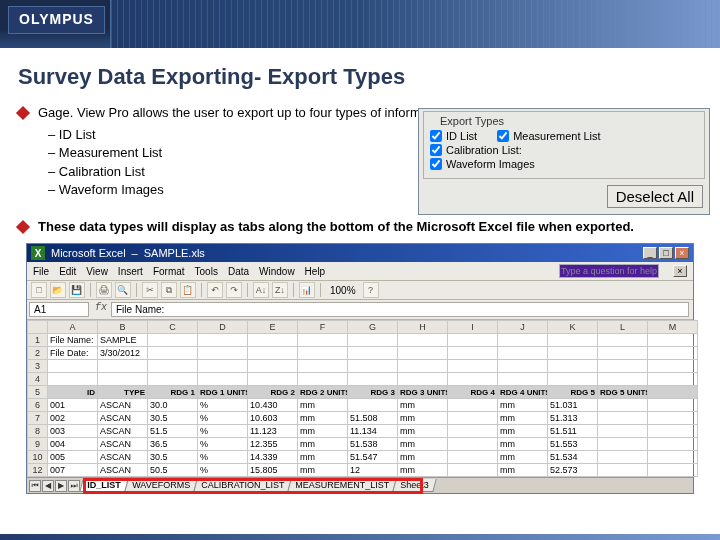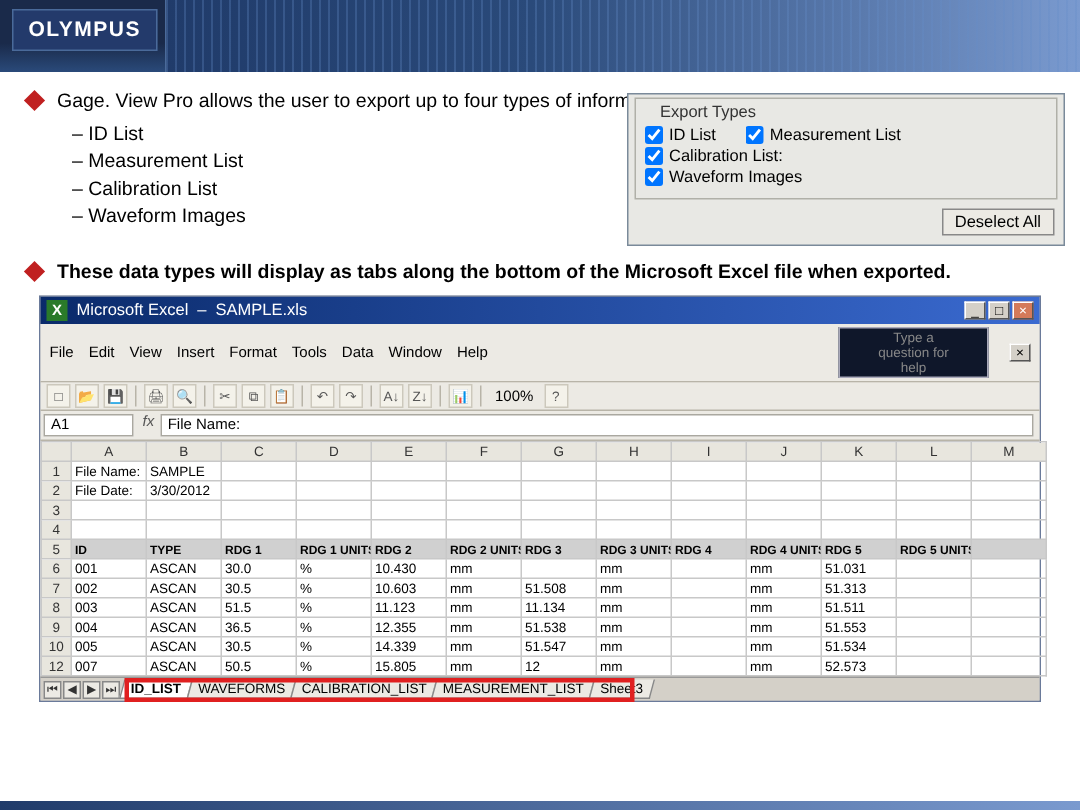"Survey Data Exporting- Export Types" h1.title { html: none -> <h1>Survey Data Exporting- Export Types</h1> }
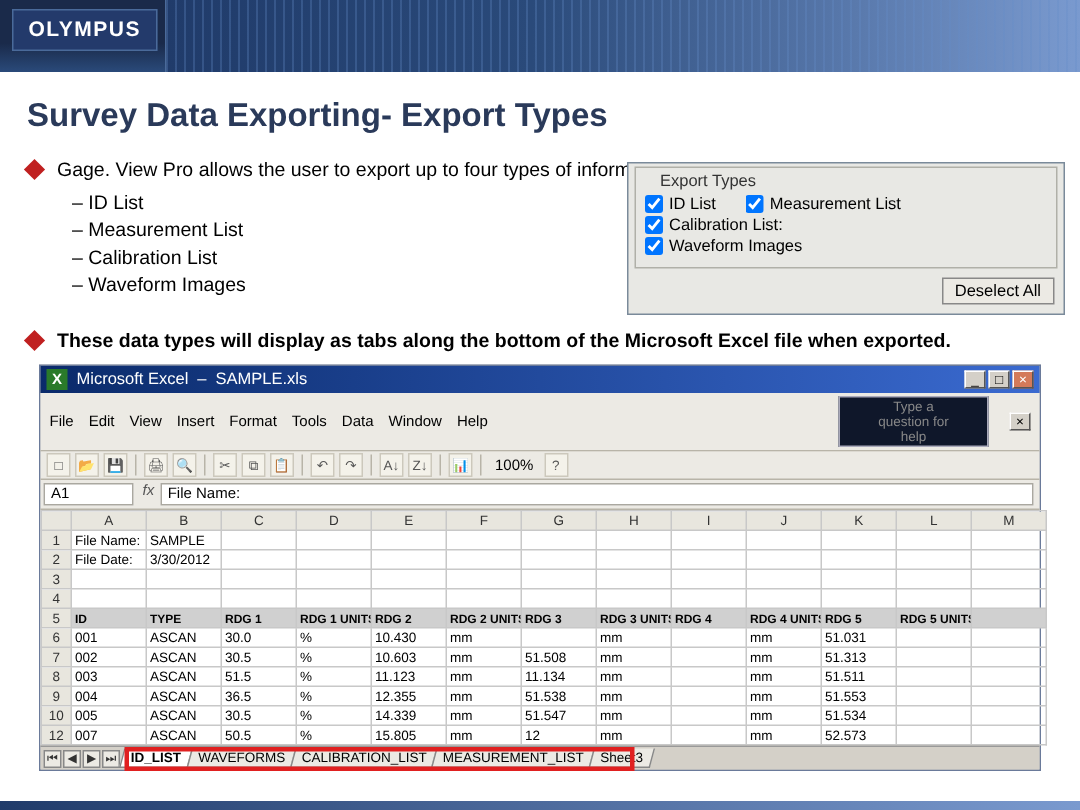"Deselect All" .deselect-btn { font-size: 11px -> 15px }
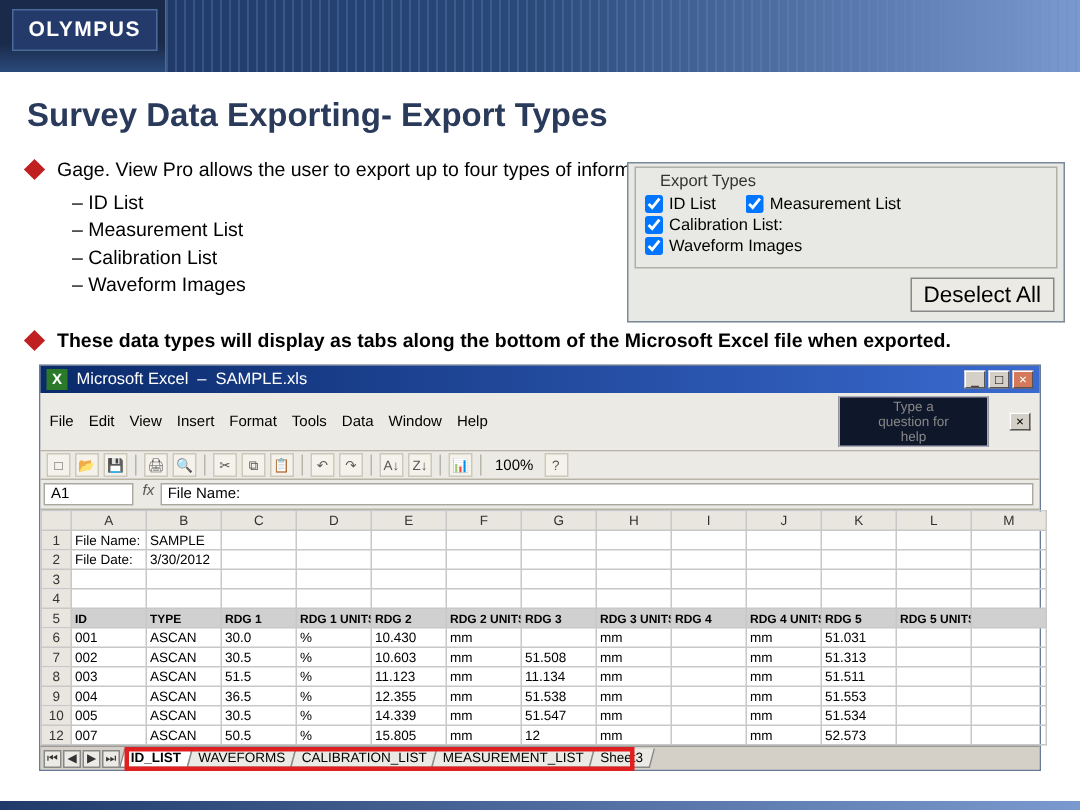"Type a question for help" .help-box { background: #0f172a -> #4c1d95; padding: 1px 20px -> 1px 0 }
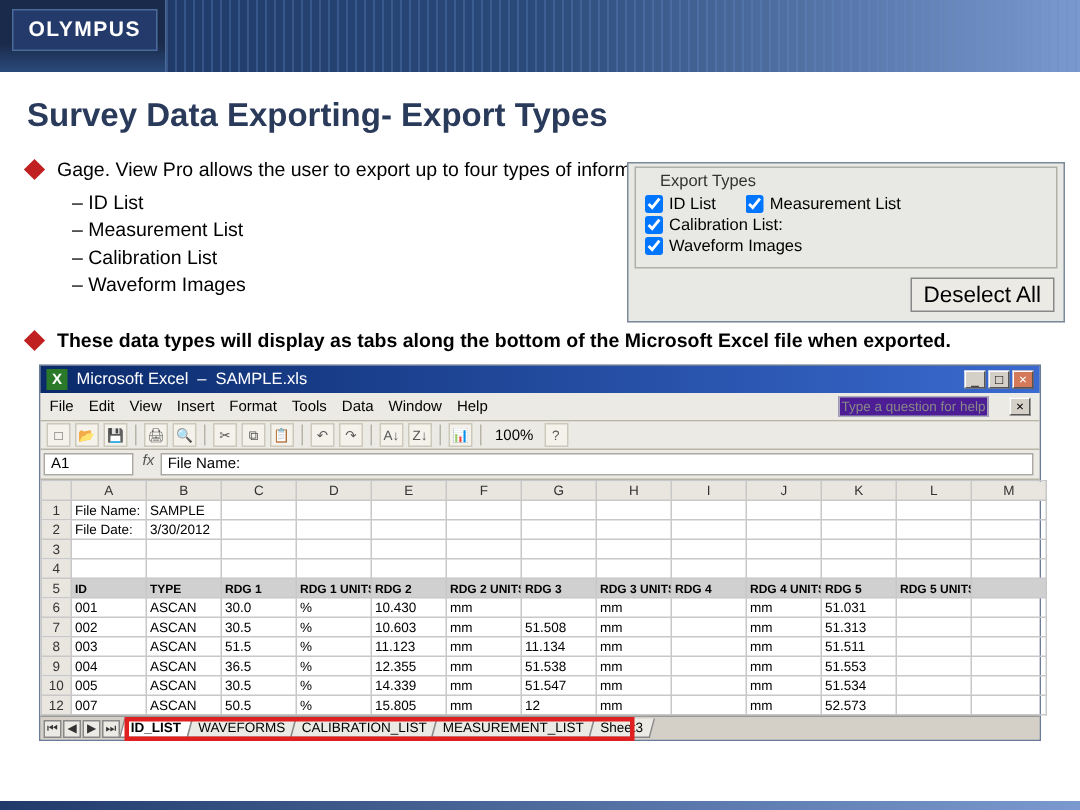"fx" .fx { font-family: none -> Liberation Mono, monospace }
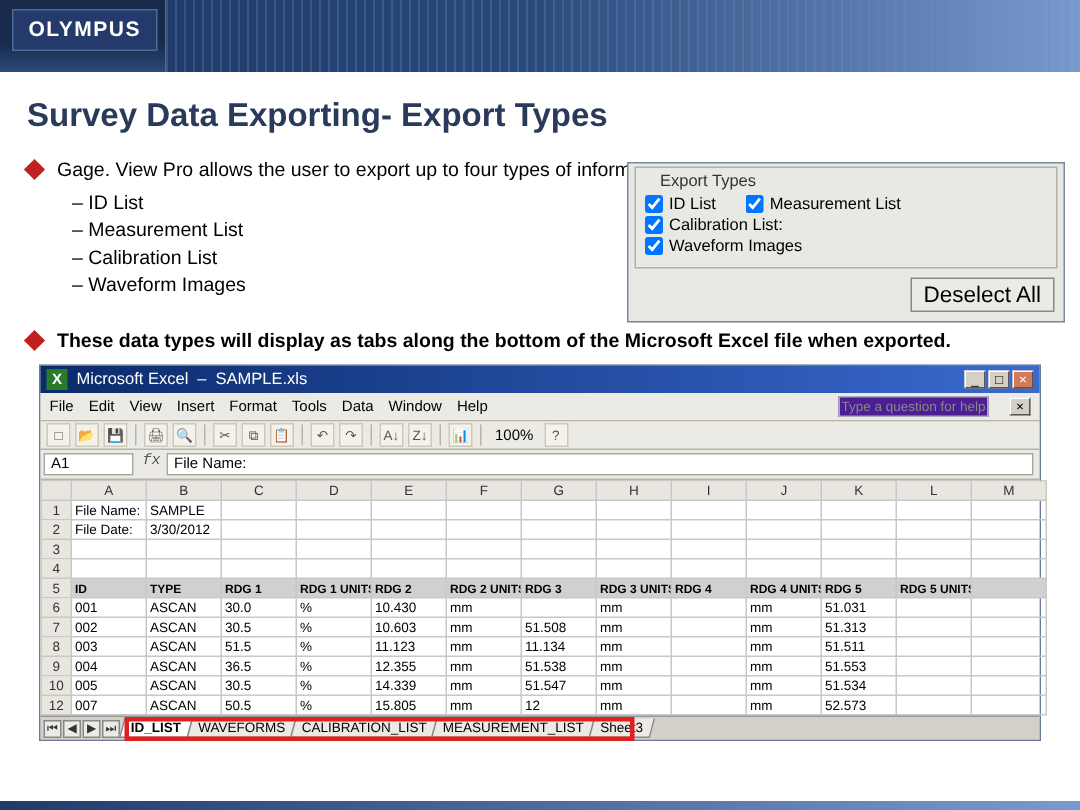"ID" tr.hdr-row td { text-align: left -> right }
